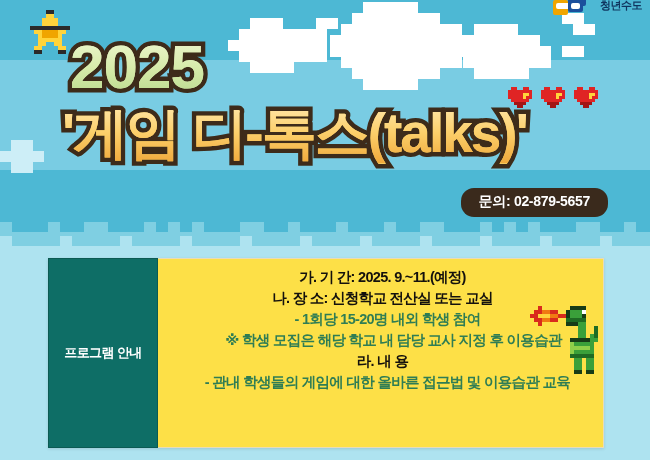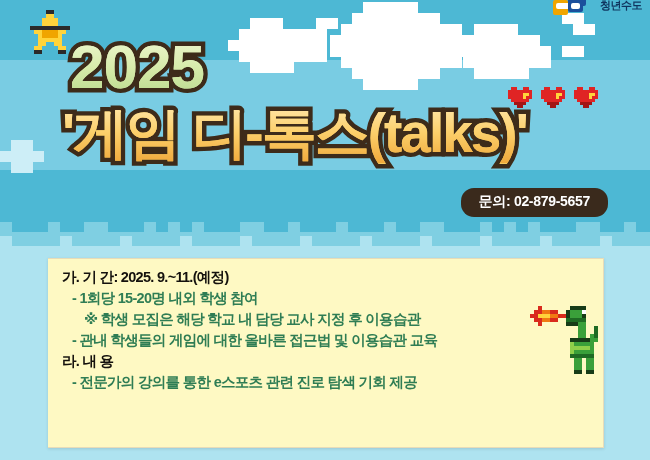"가. 기 간: 2025. 9.~11.(예정)" .panel-body { background: #fef9c3 -> #fde047; text-align: none -> center }
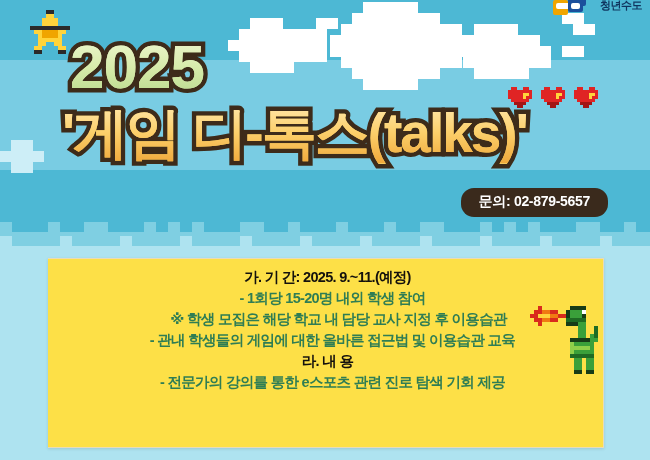"나. 장 소: 신청학교 전산실" div.line { html: none -> <div>나. 장 소: 신청학교 전산실 또는 교실</div> }
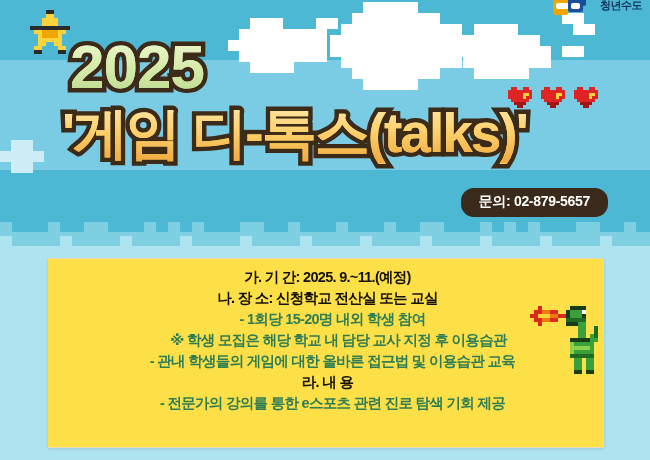"프로그램 안내" div.panel-label { html: none -> <div>프로그램 안내</div> }
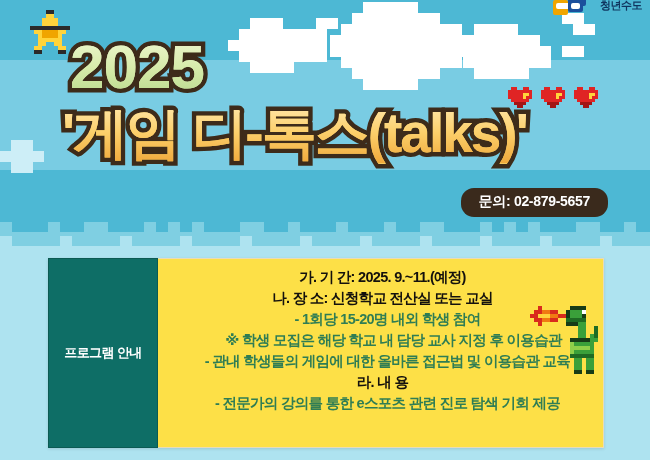"- 관내 학생들의 게임에 대한" div.line { order: before "라. 내 용" -> after "라. 내 용" }
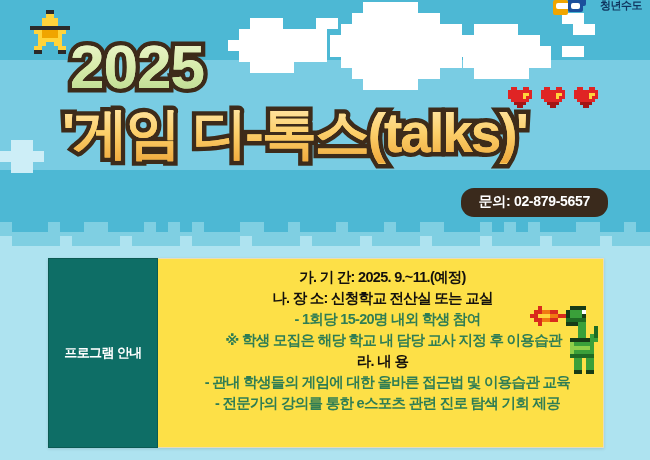"- 전문가의 강의를 통한 e스포츠" div.line { html: <div>- 전문가의 강의를 통한 e스포츠 관련 진로 탐색 기회 제공</div> -> none }
